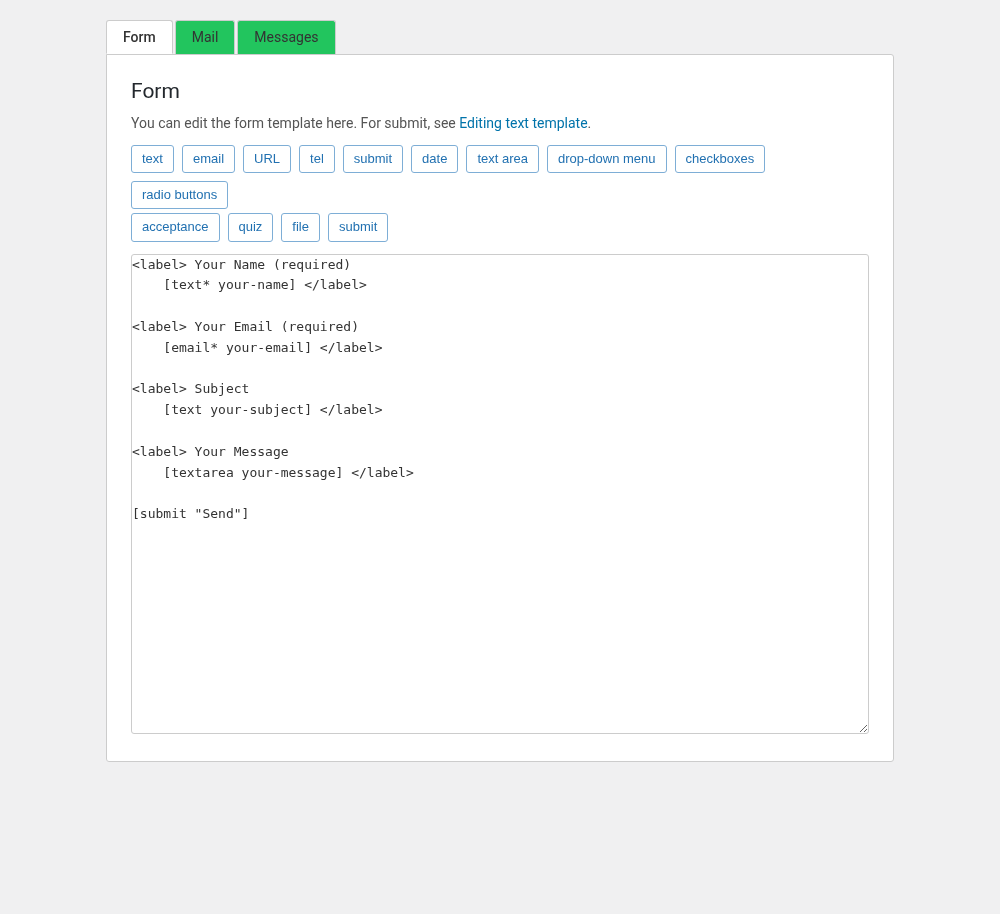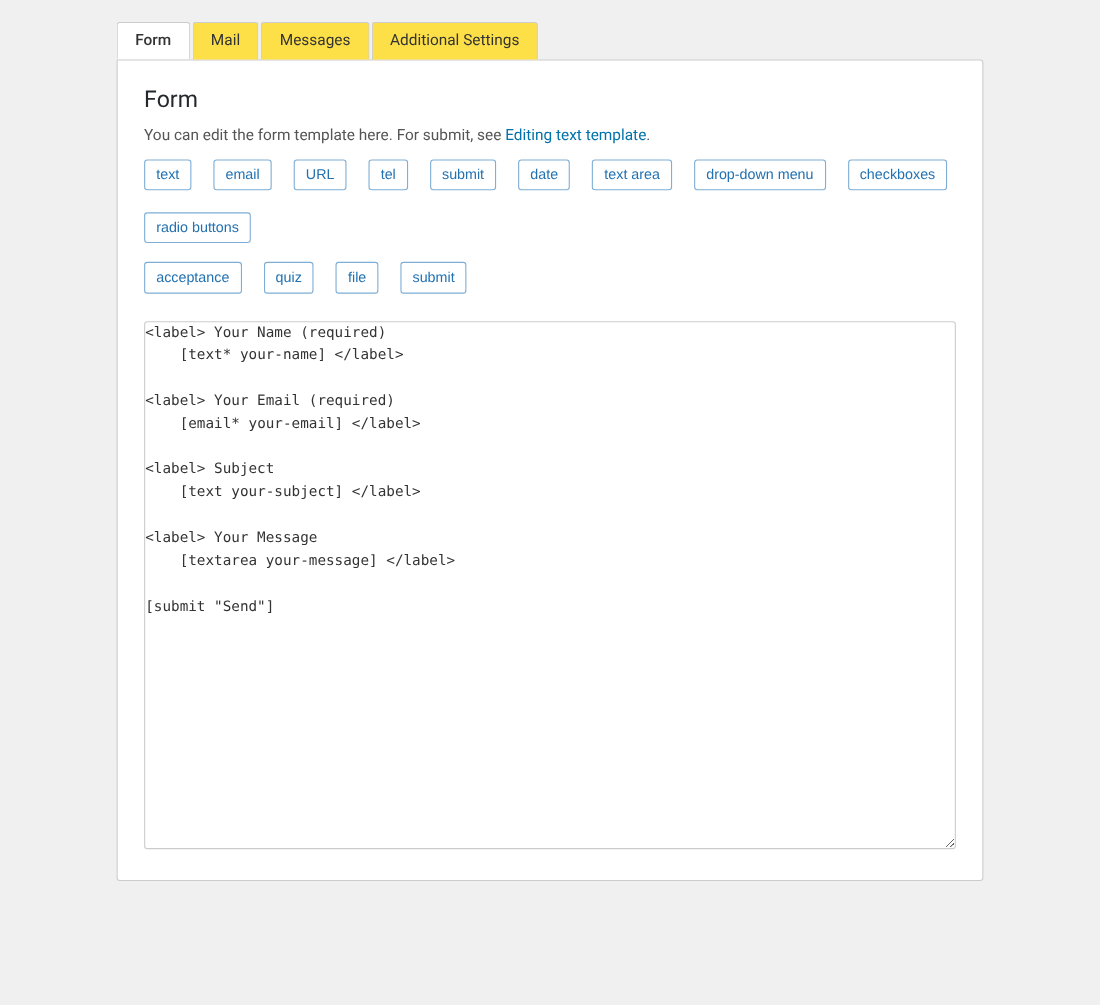"Mail" .tab { background: #fde047 -> #22c55e }
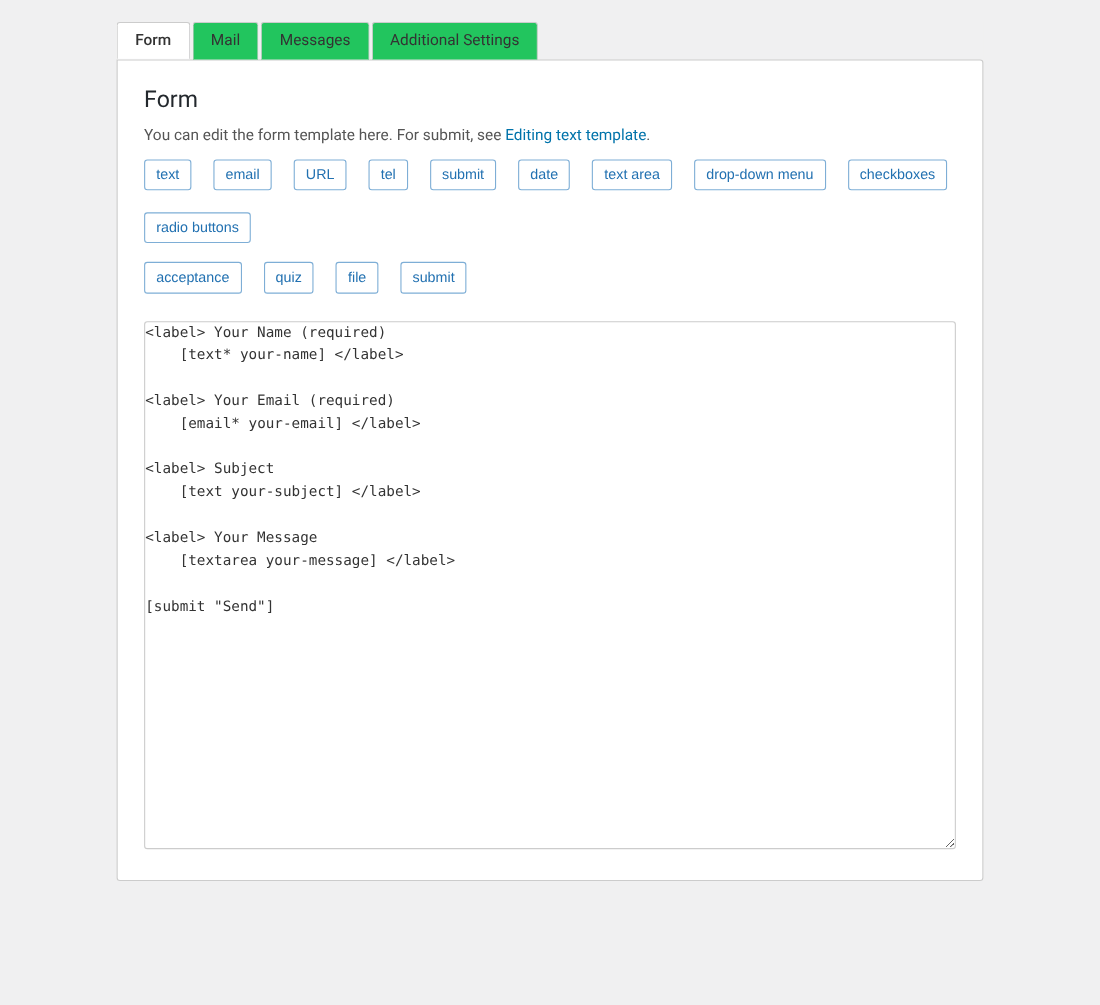"Additional Settings" div.tab { html: <div>Additional Settings</div> -> none }
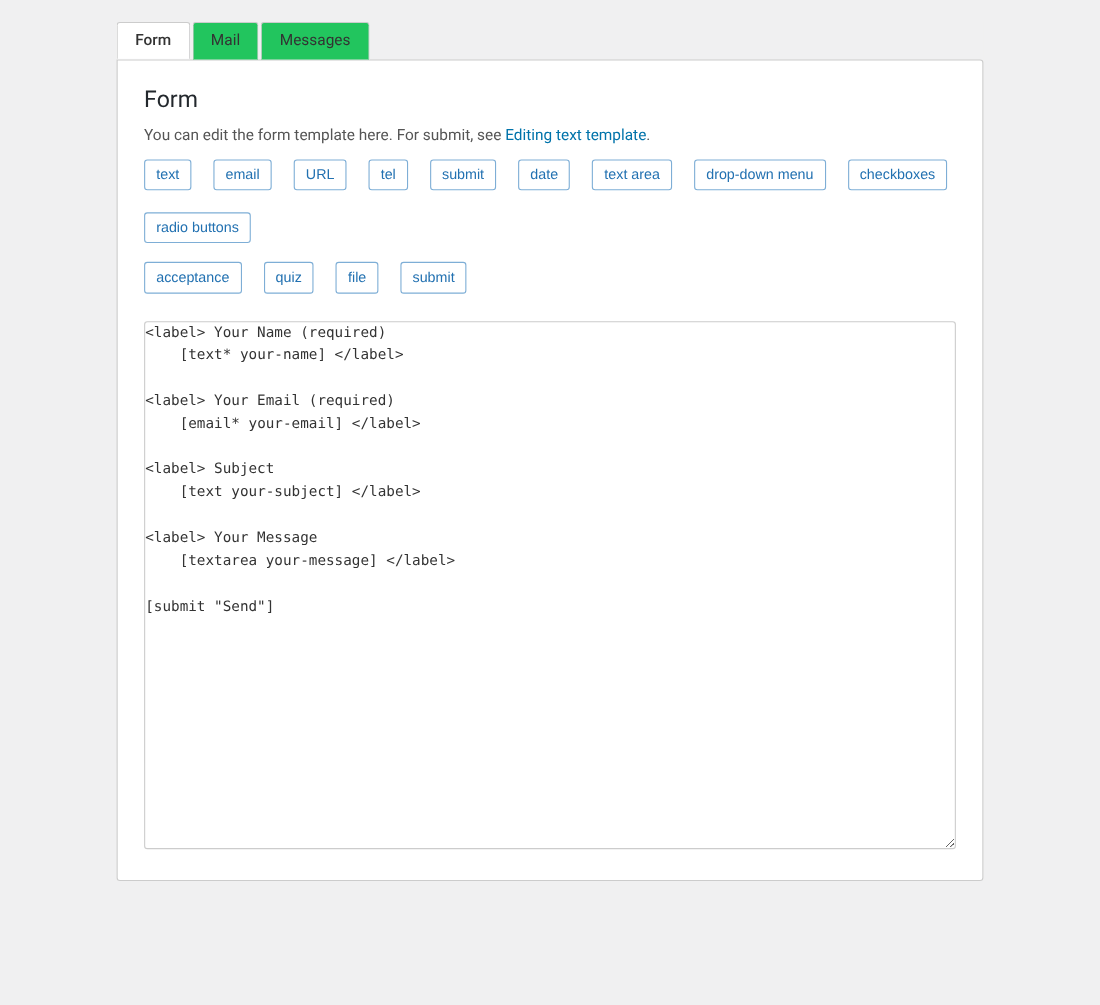"text" .tag-buttons { gap: 20px -> 8px; margin-bottom: 17px -> 4px }
